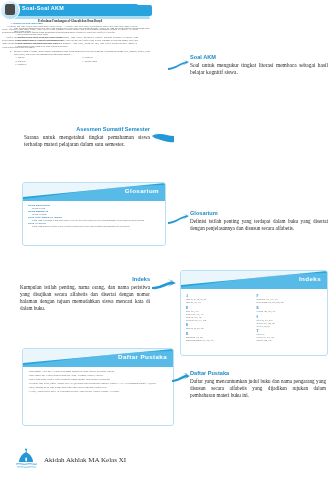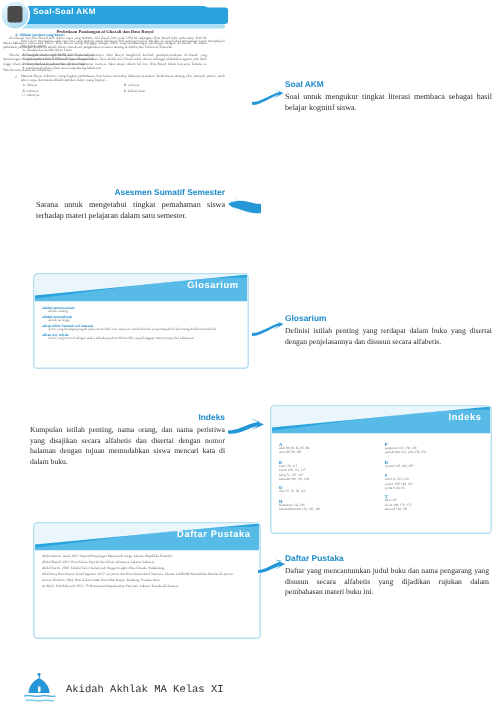"Akidah Akhlak MA Kelas XI" .foot-label { font-family: Liberation Mono, monospace -> Liberation Serif, serif }
